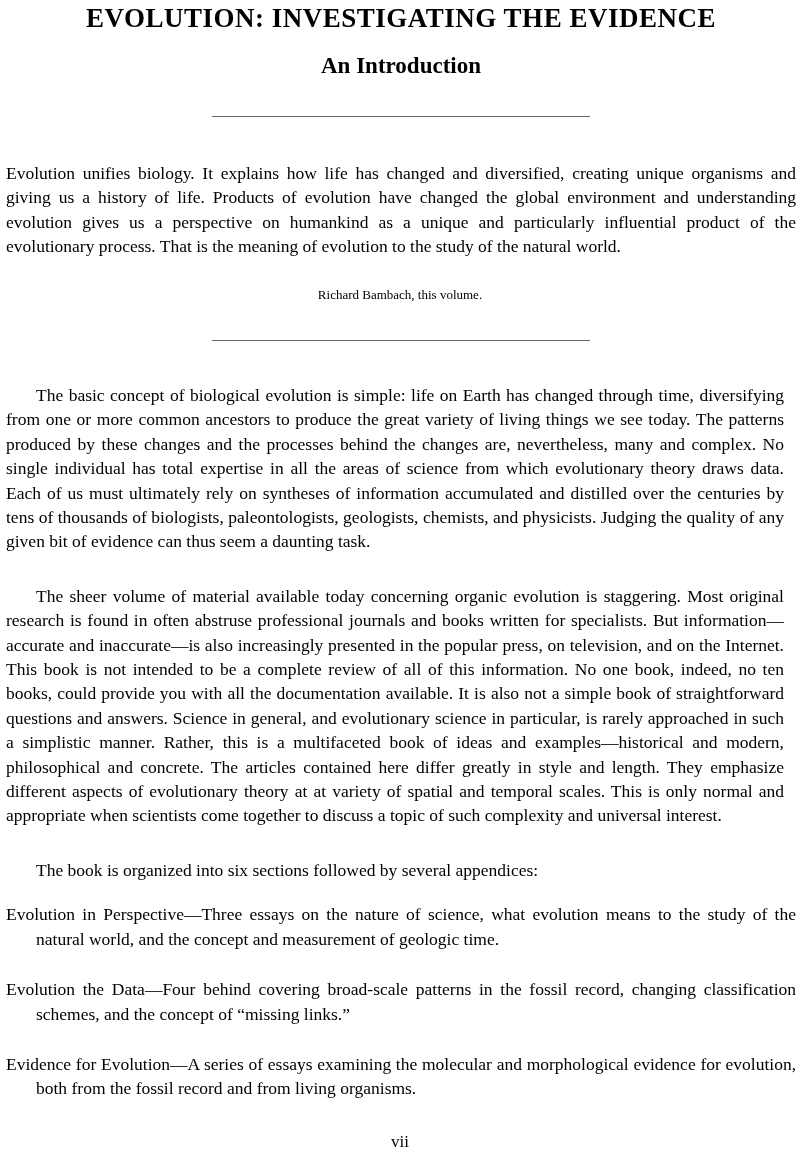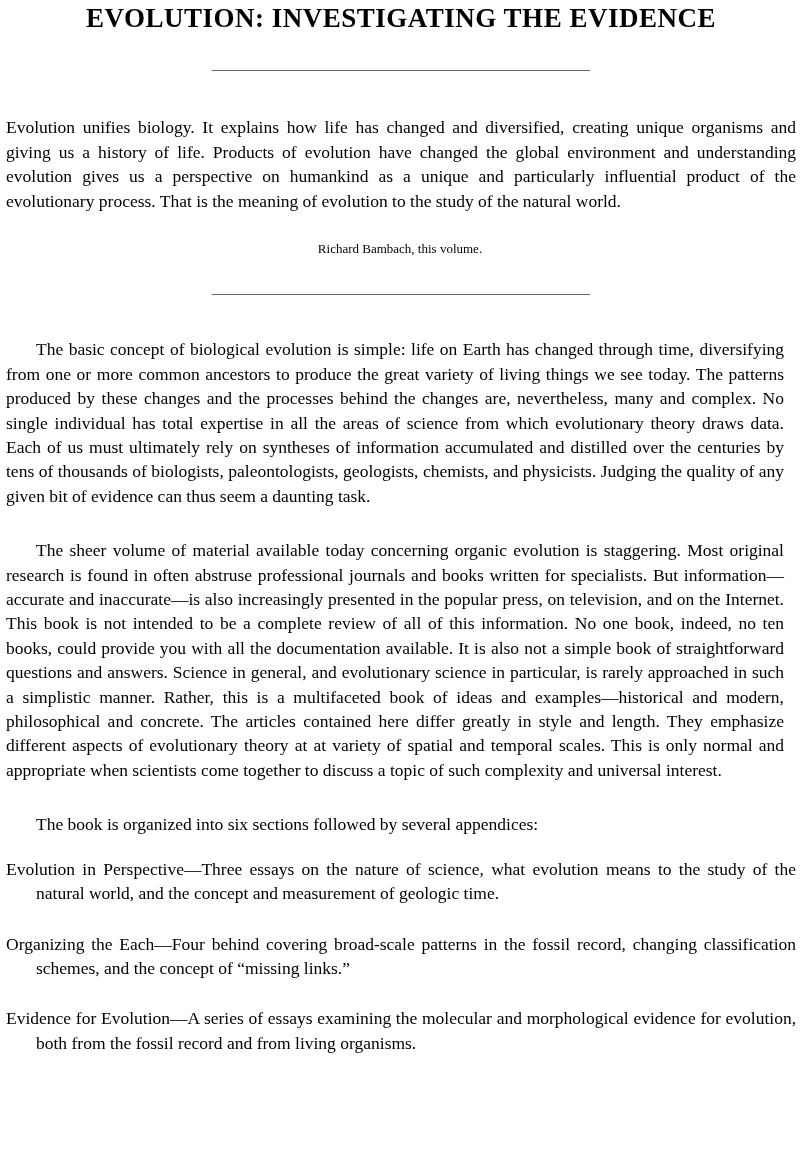"An Introduction" h2.subtitle { html: none -> <h2>An Introduction</h2> }
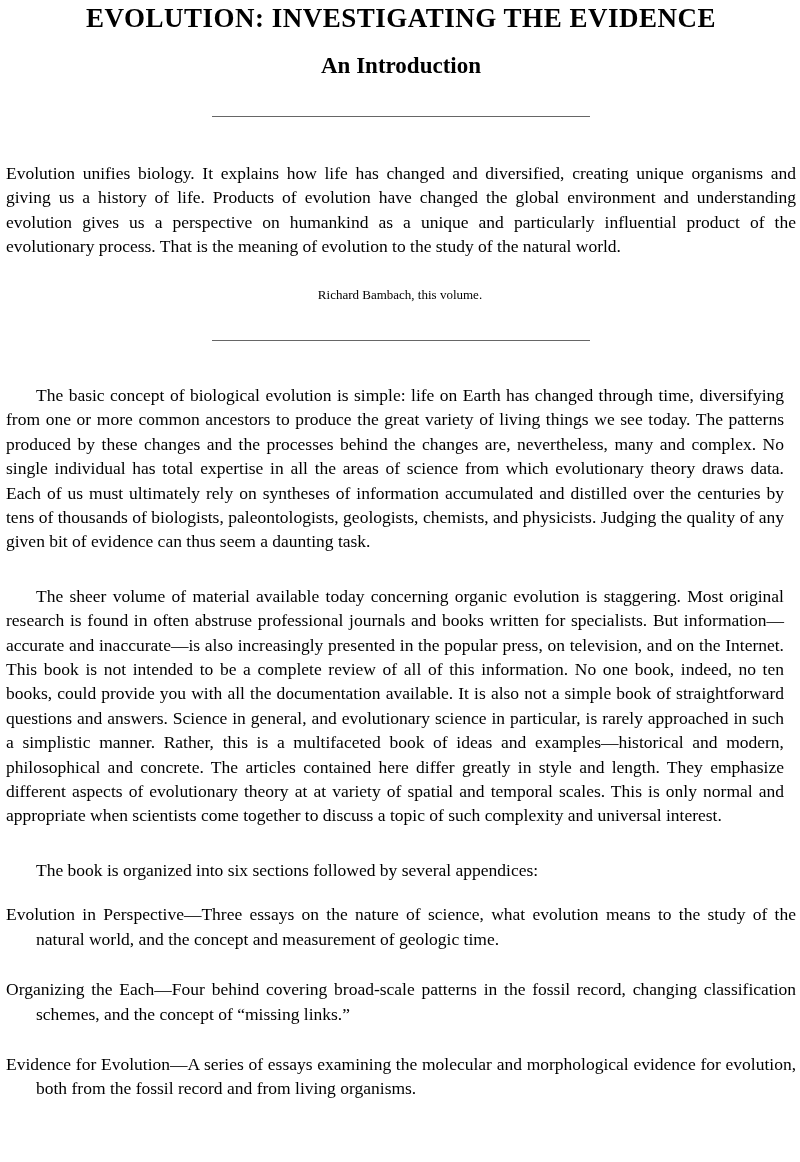"Organizing the Each" b { text: Organizing the Each -> Evolution the Data }
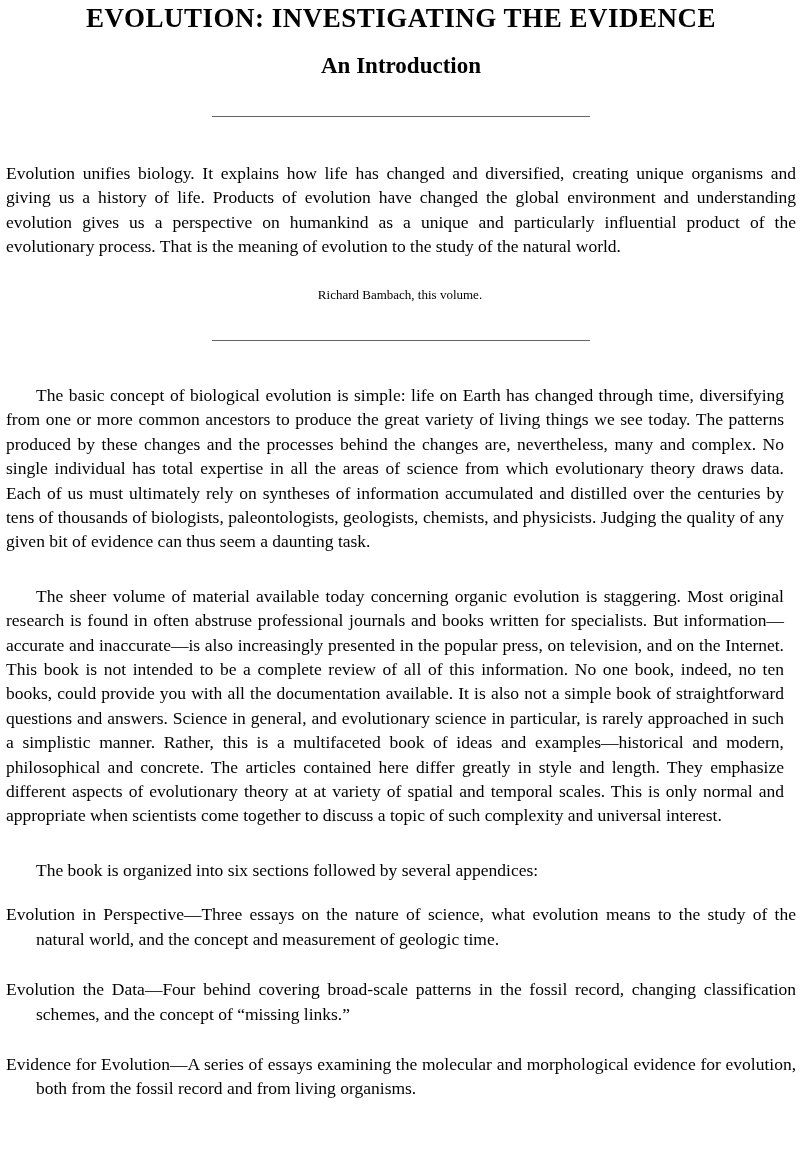"vii" div.page-number { html: none -> <div>vii</div> }
